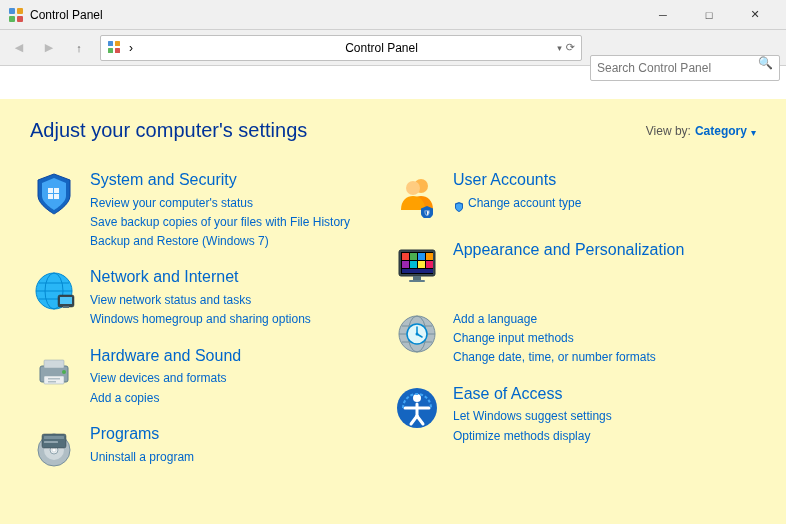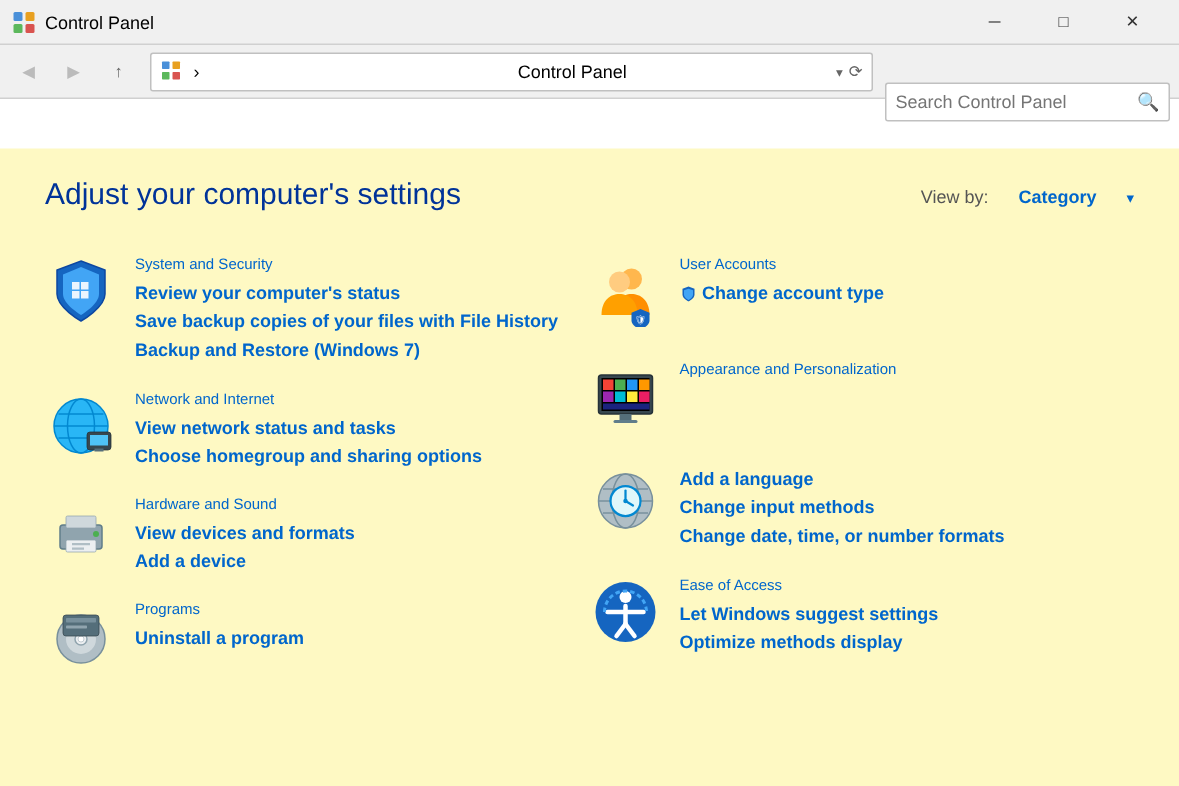"Search Control Panel" .search-box { align-items: center -> none }
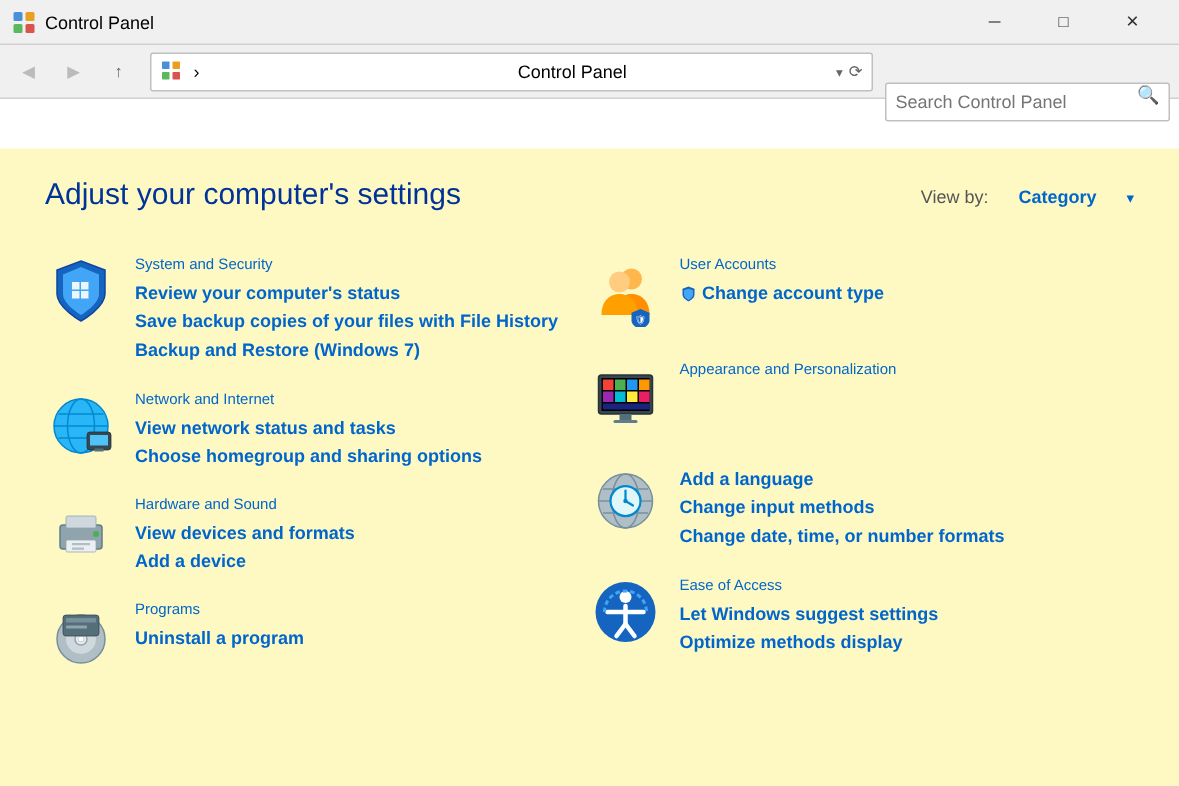"View by:" .view-by { gap: 20px -> 4px }
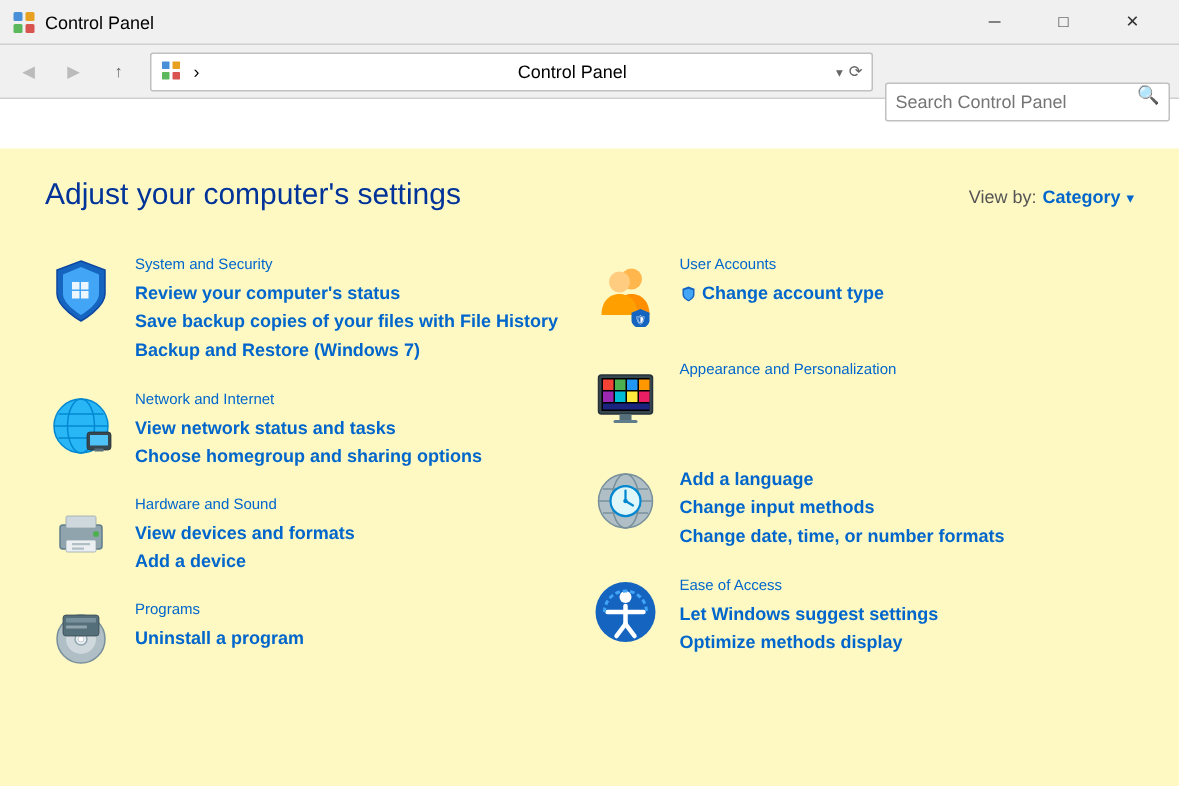"System and Security" .cat-title { font-size: 10px -> 16px }
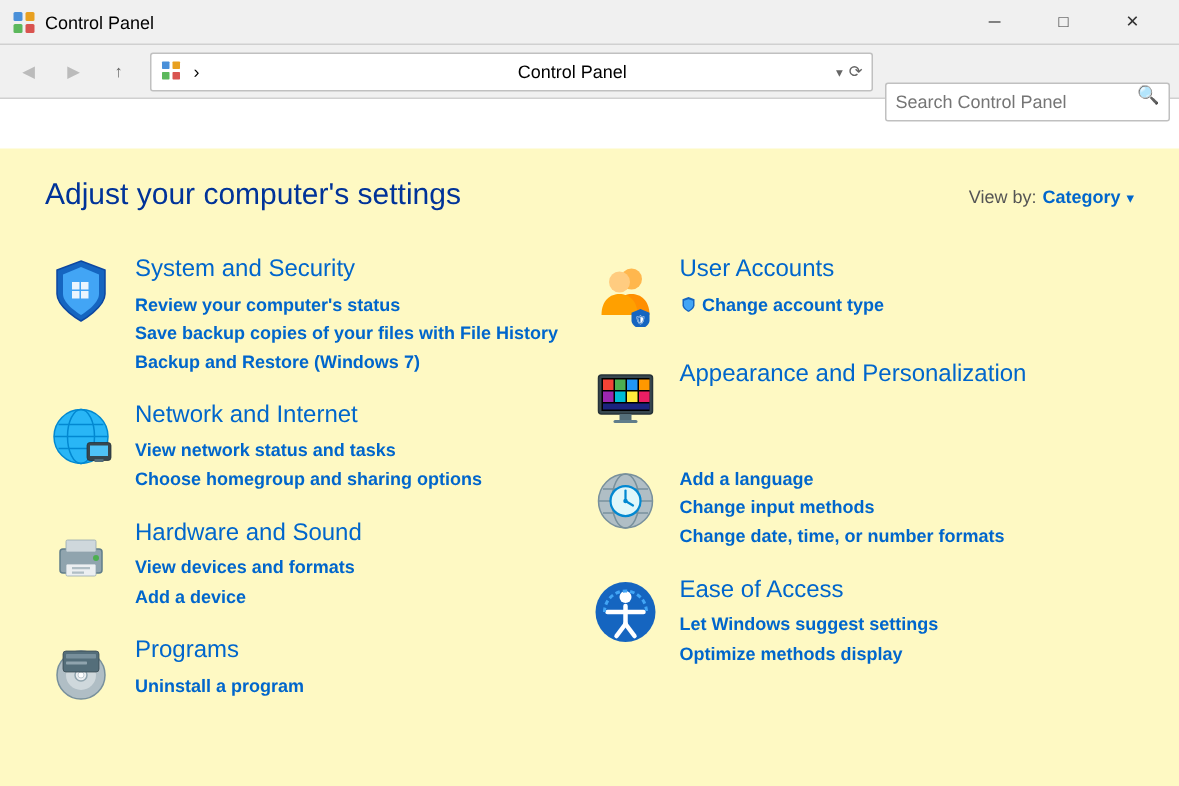"Review your computer's status" .cat-link { font-weight: bold -> none }
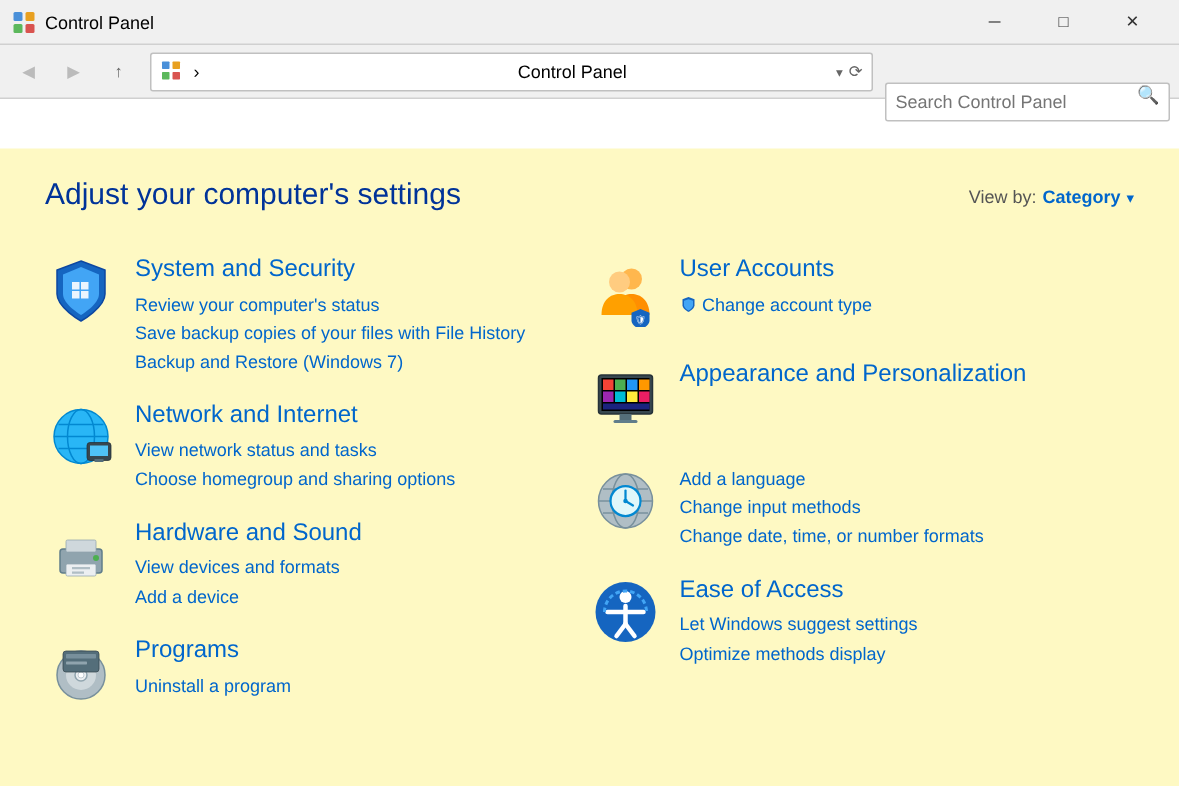"Change account type" span.cat-link { align-items: center -> flex-end }
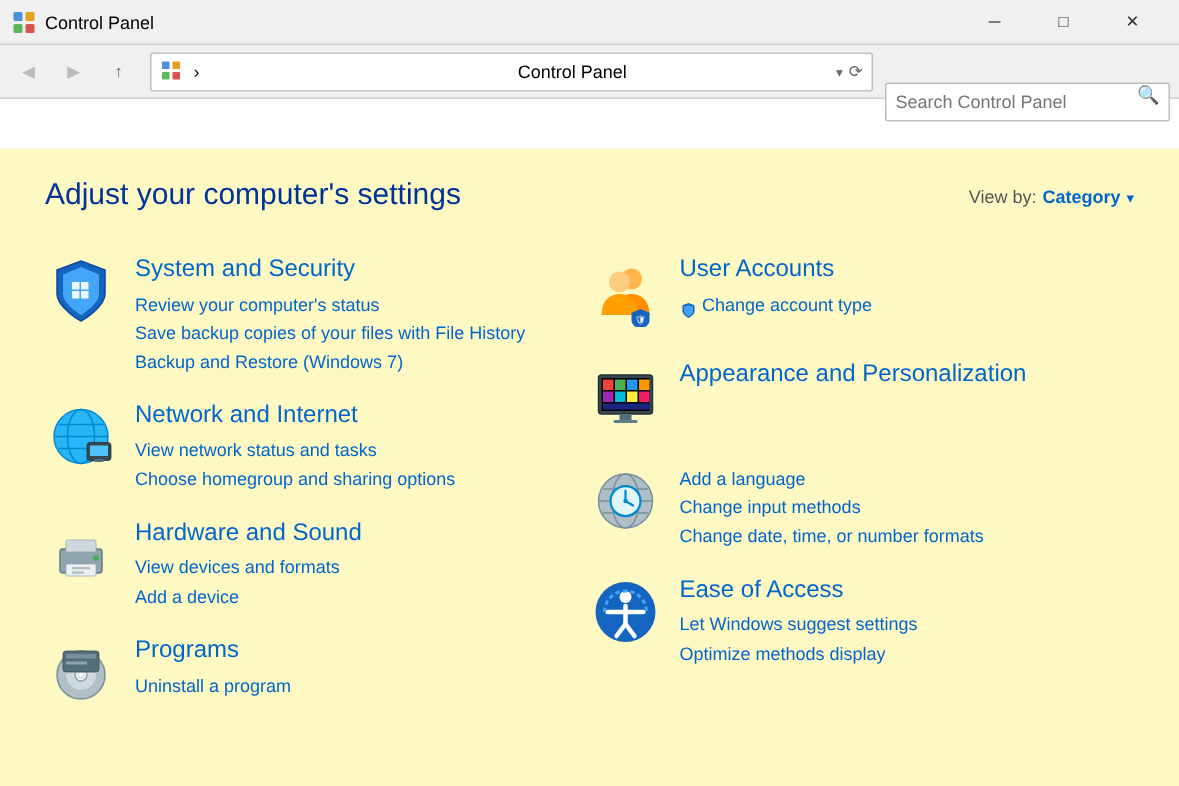"Choose homegroup and sharing options" span.cat-link { text: Choose -> Windows }
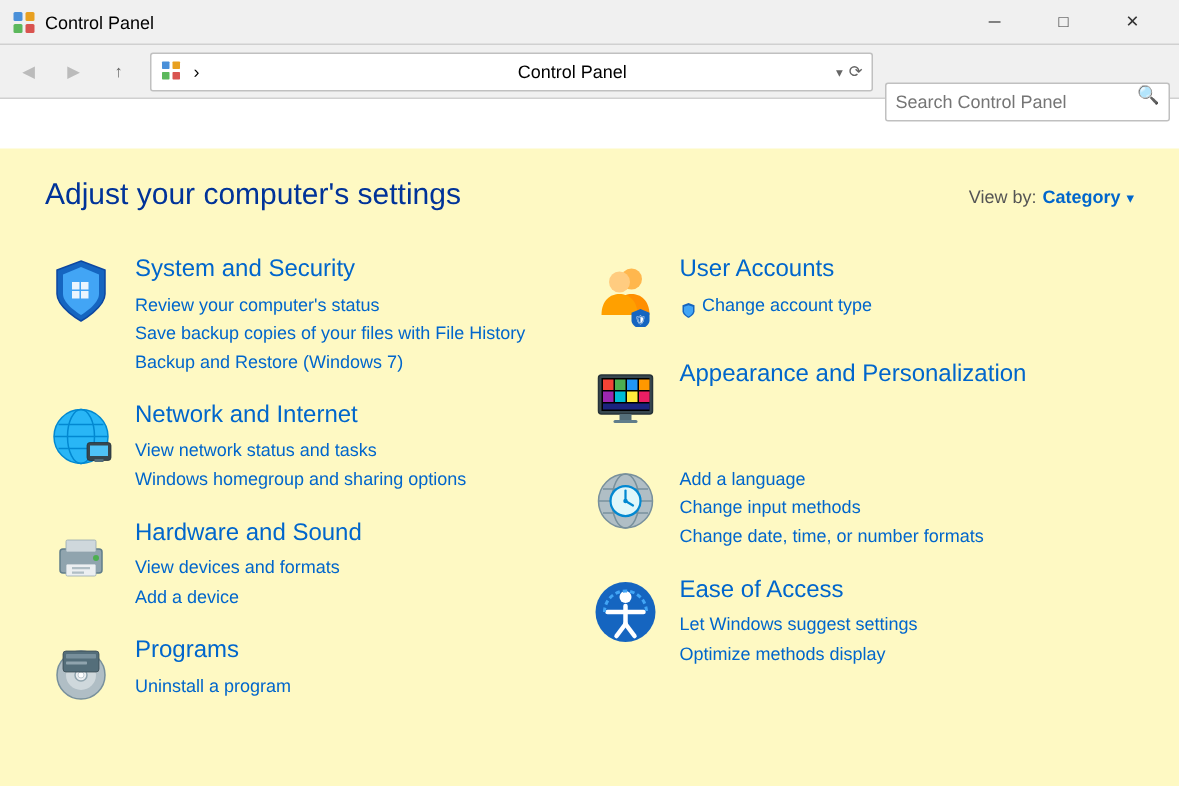"Add a device" span.cat-link { text: device -> copies }
